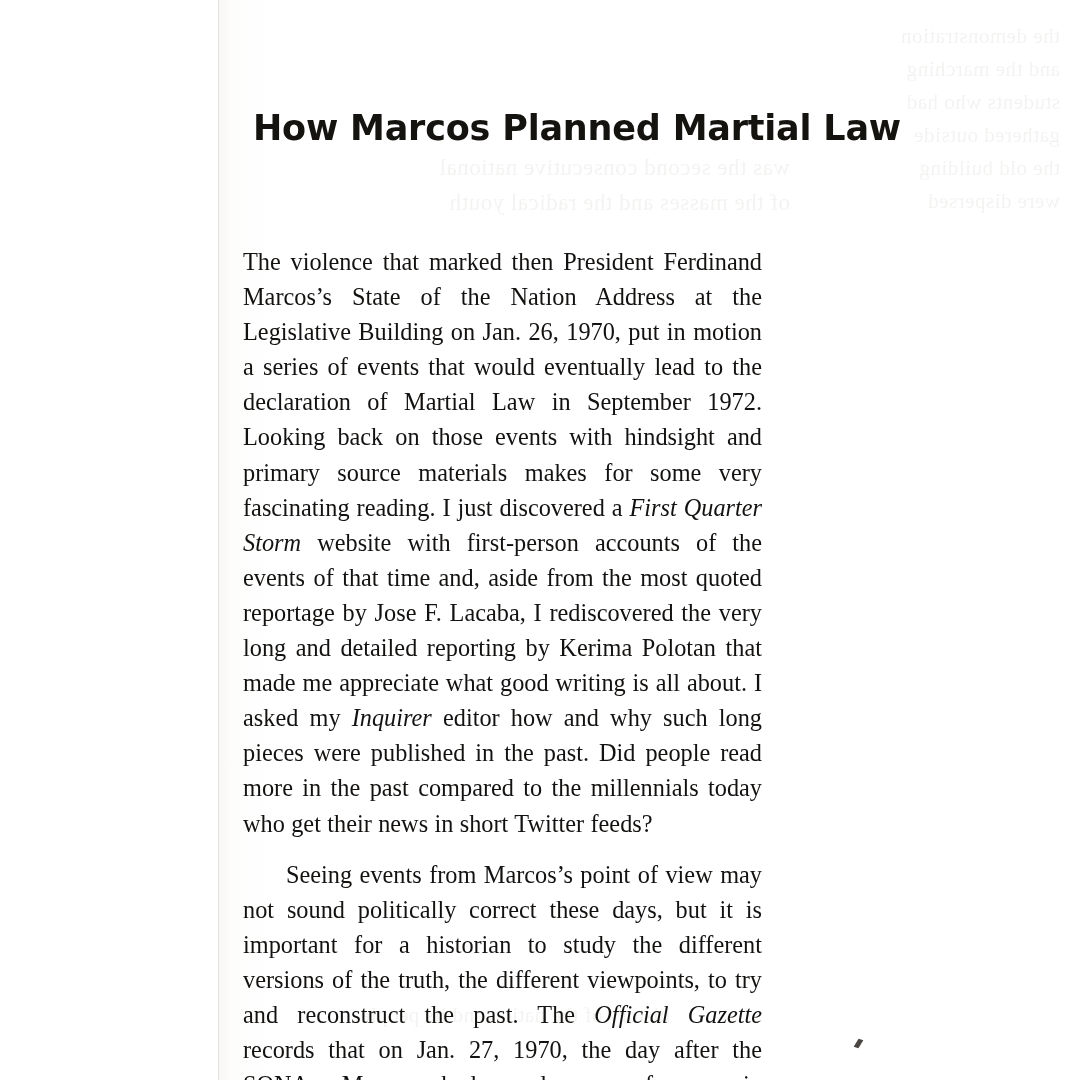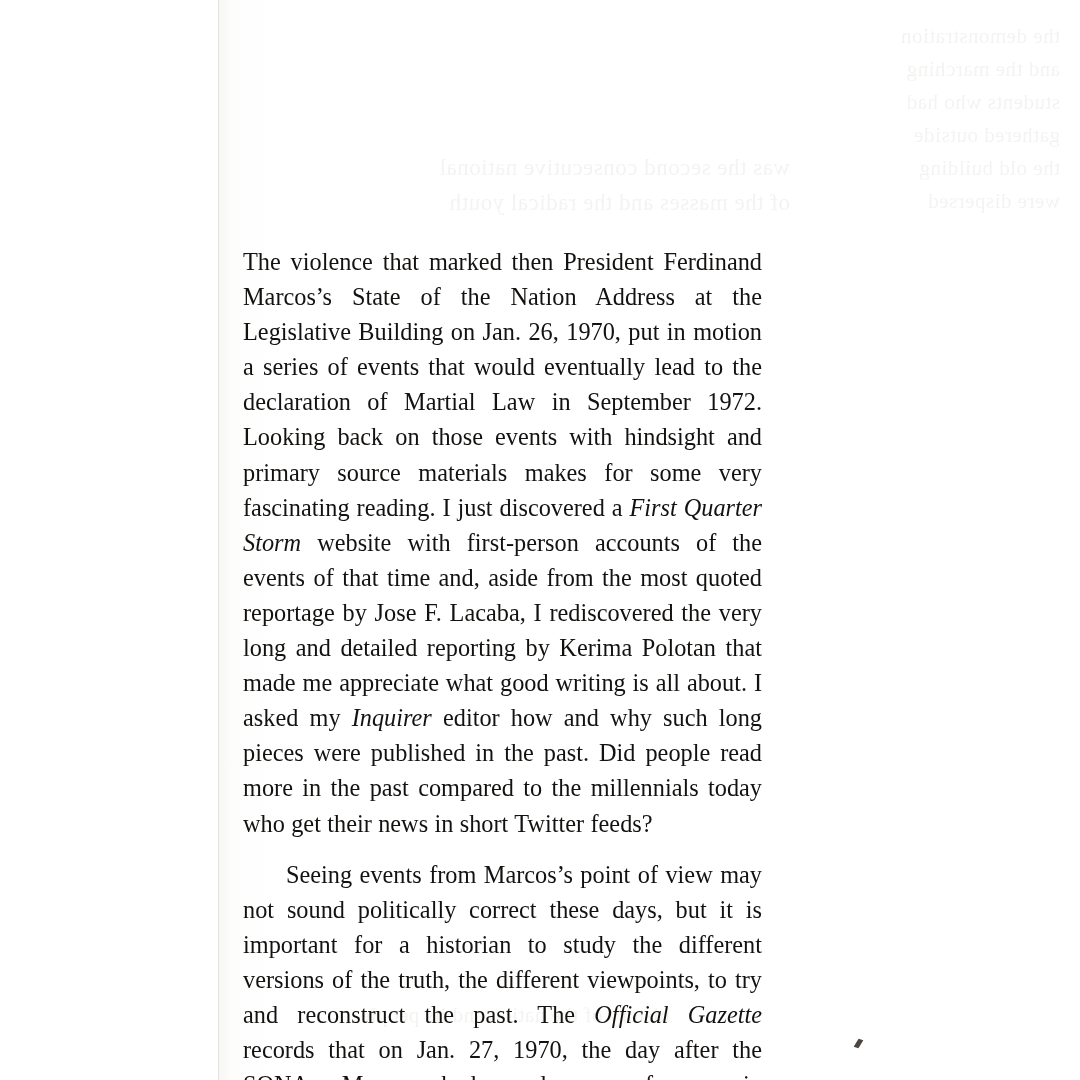"How Marcos Planned Martial Law" h1 { html: none -> <h1>How Marcos Planned Martial Law</h1> }
